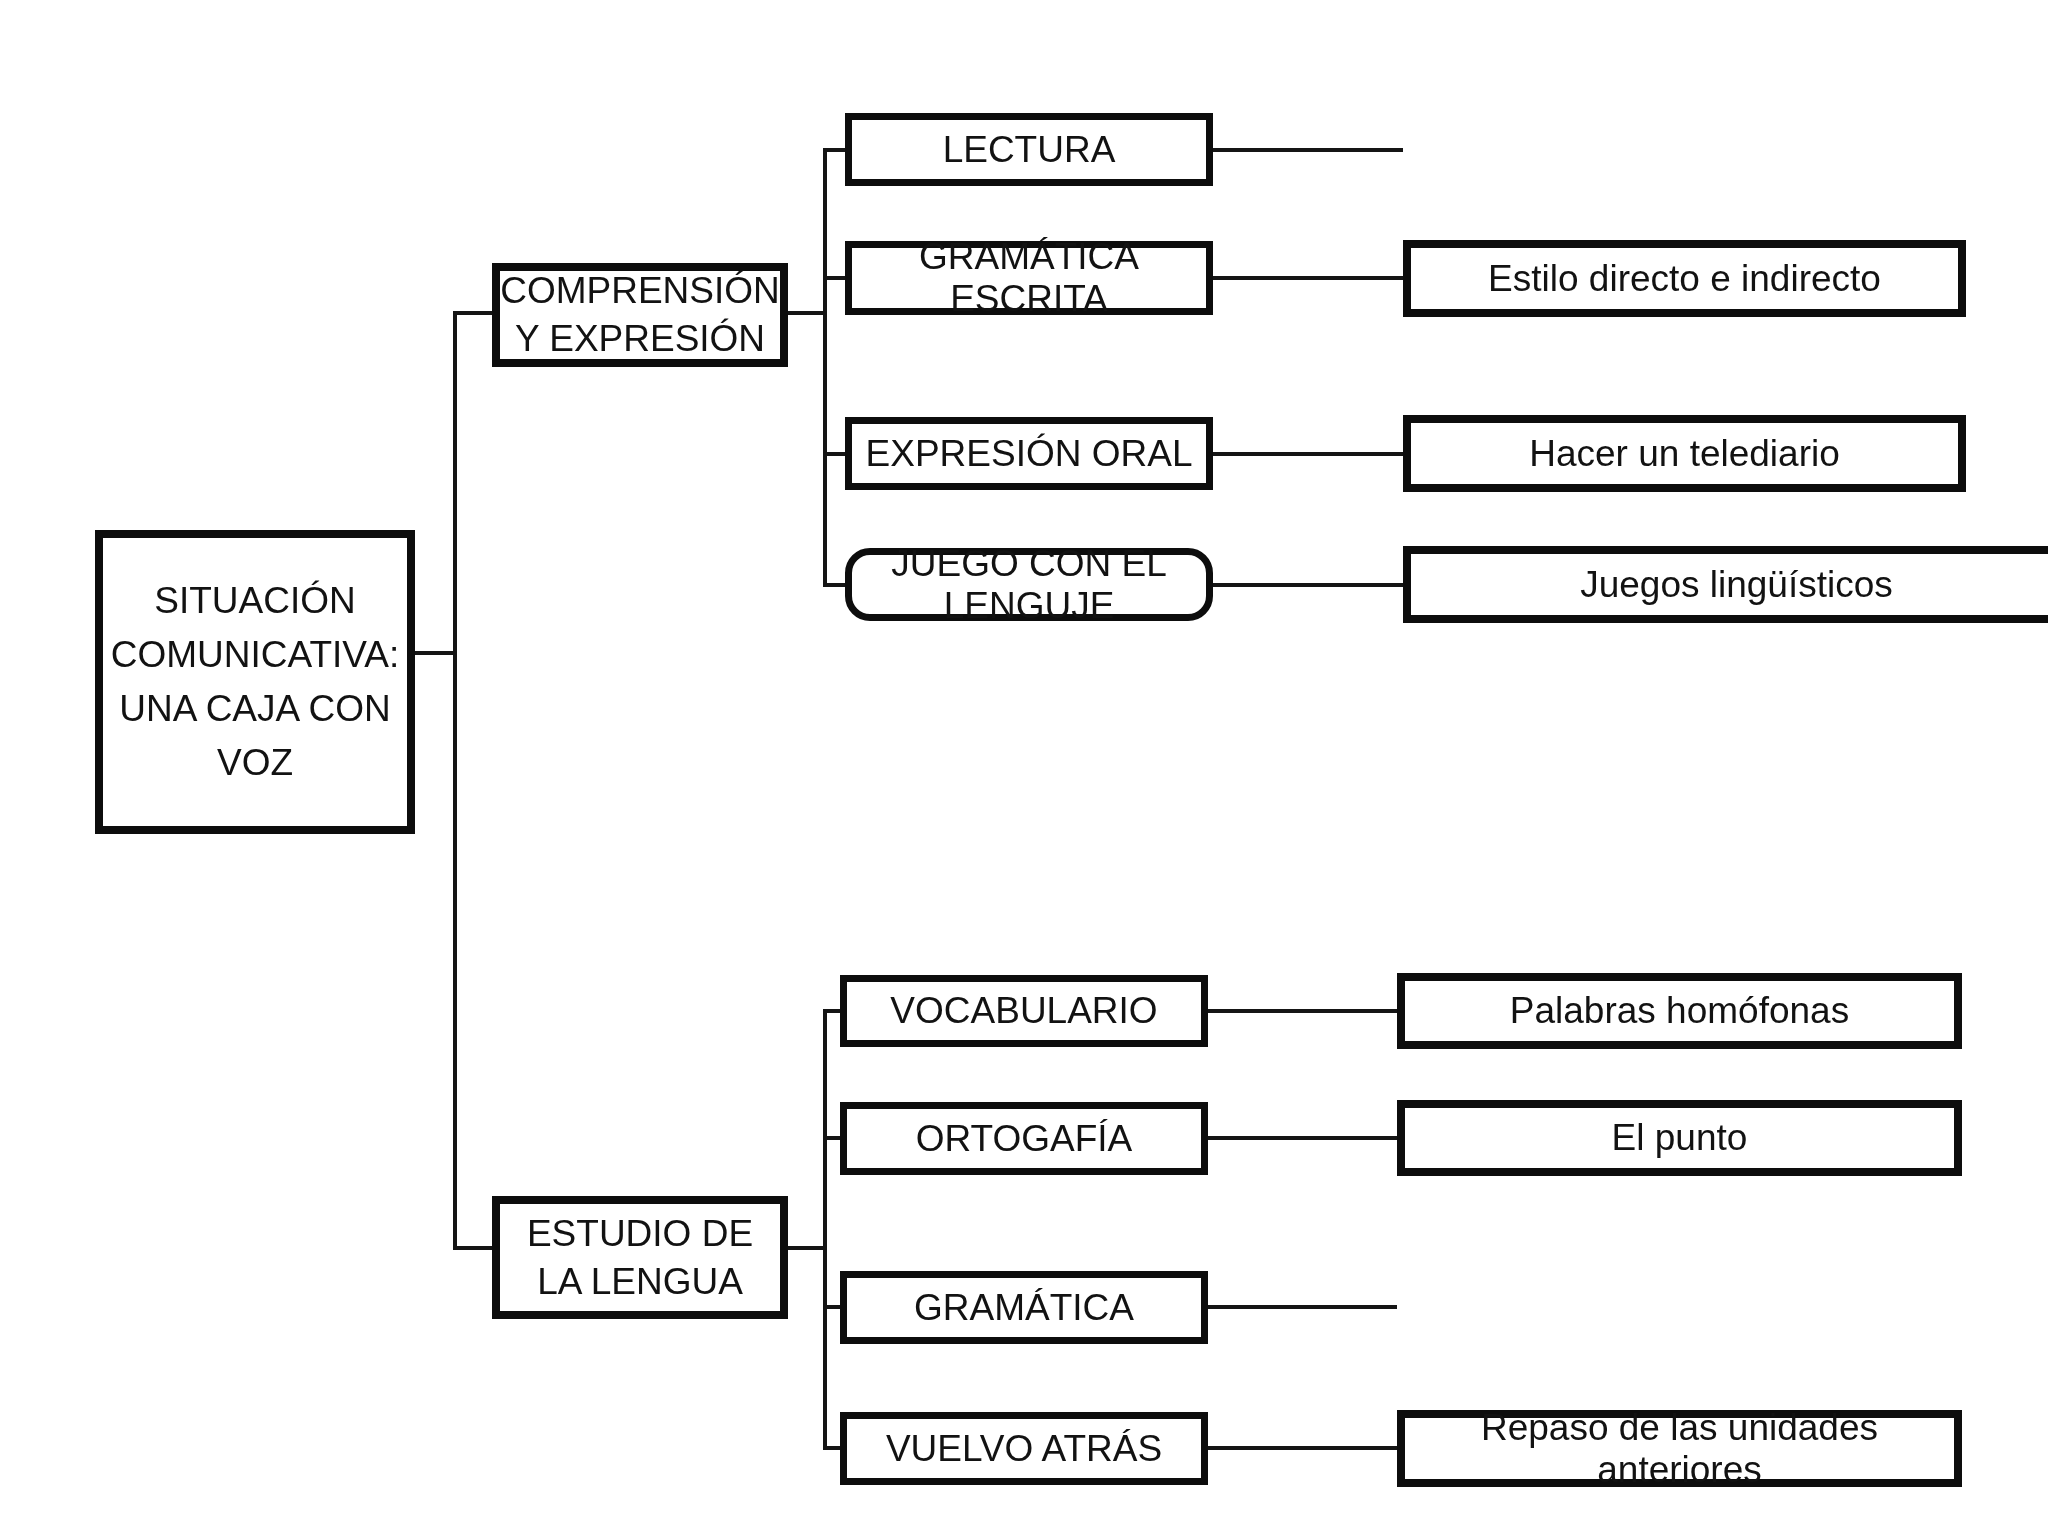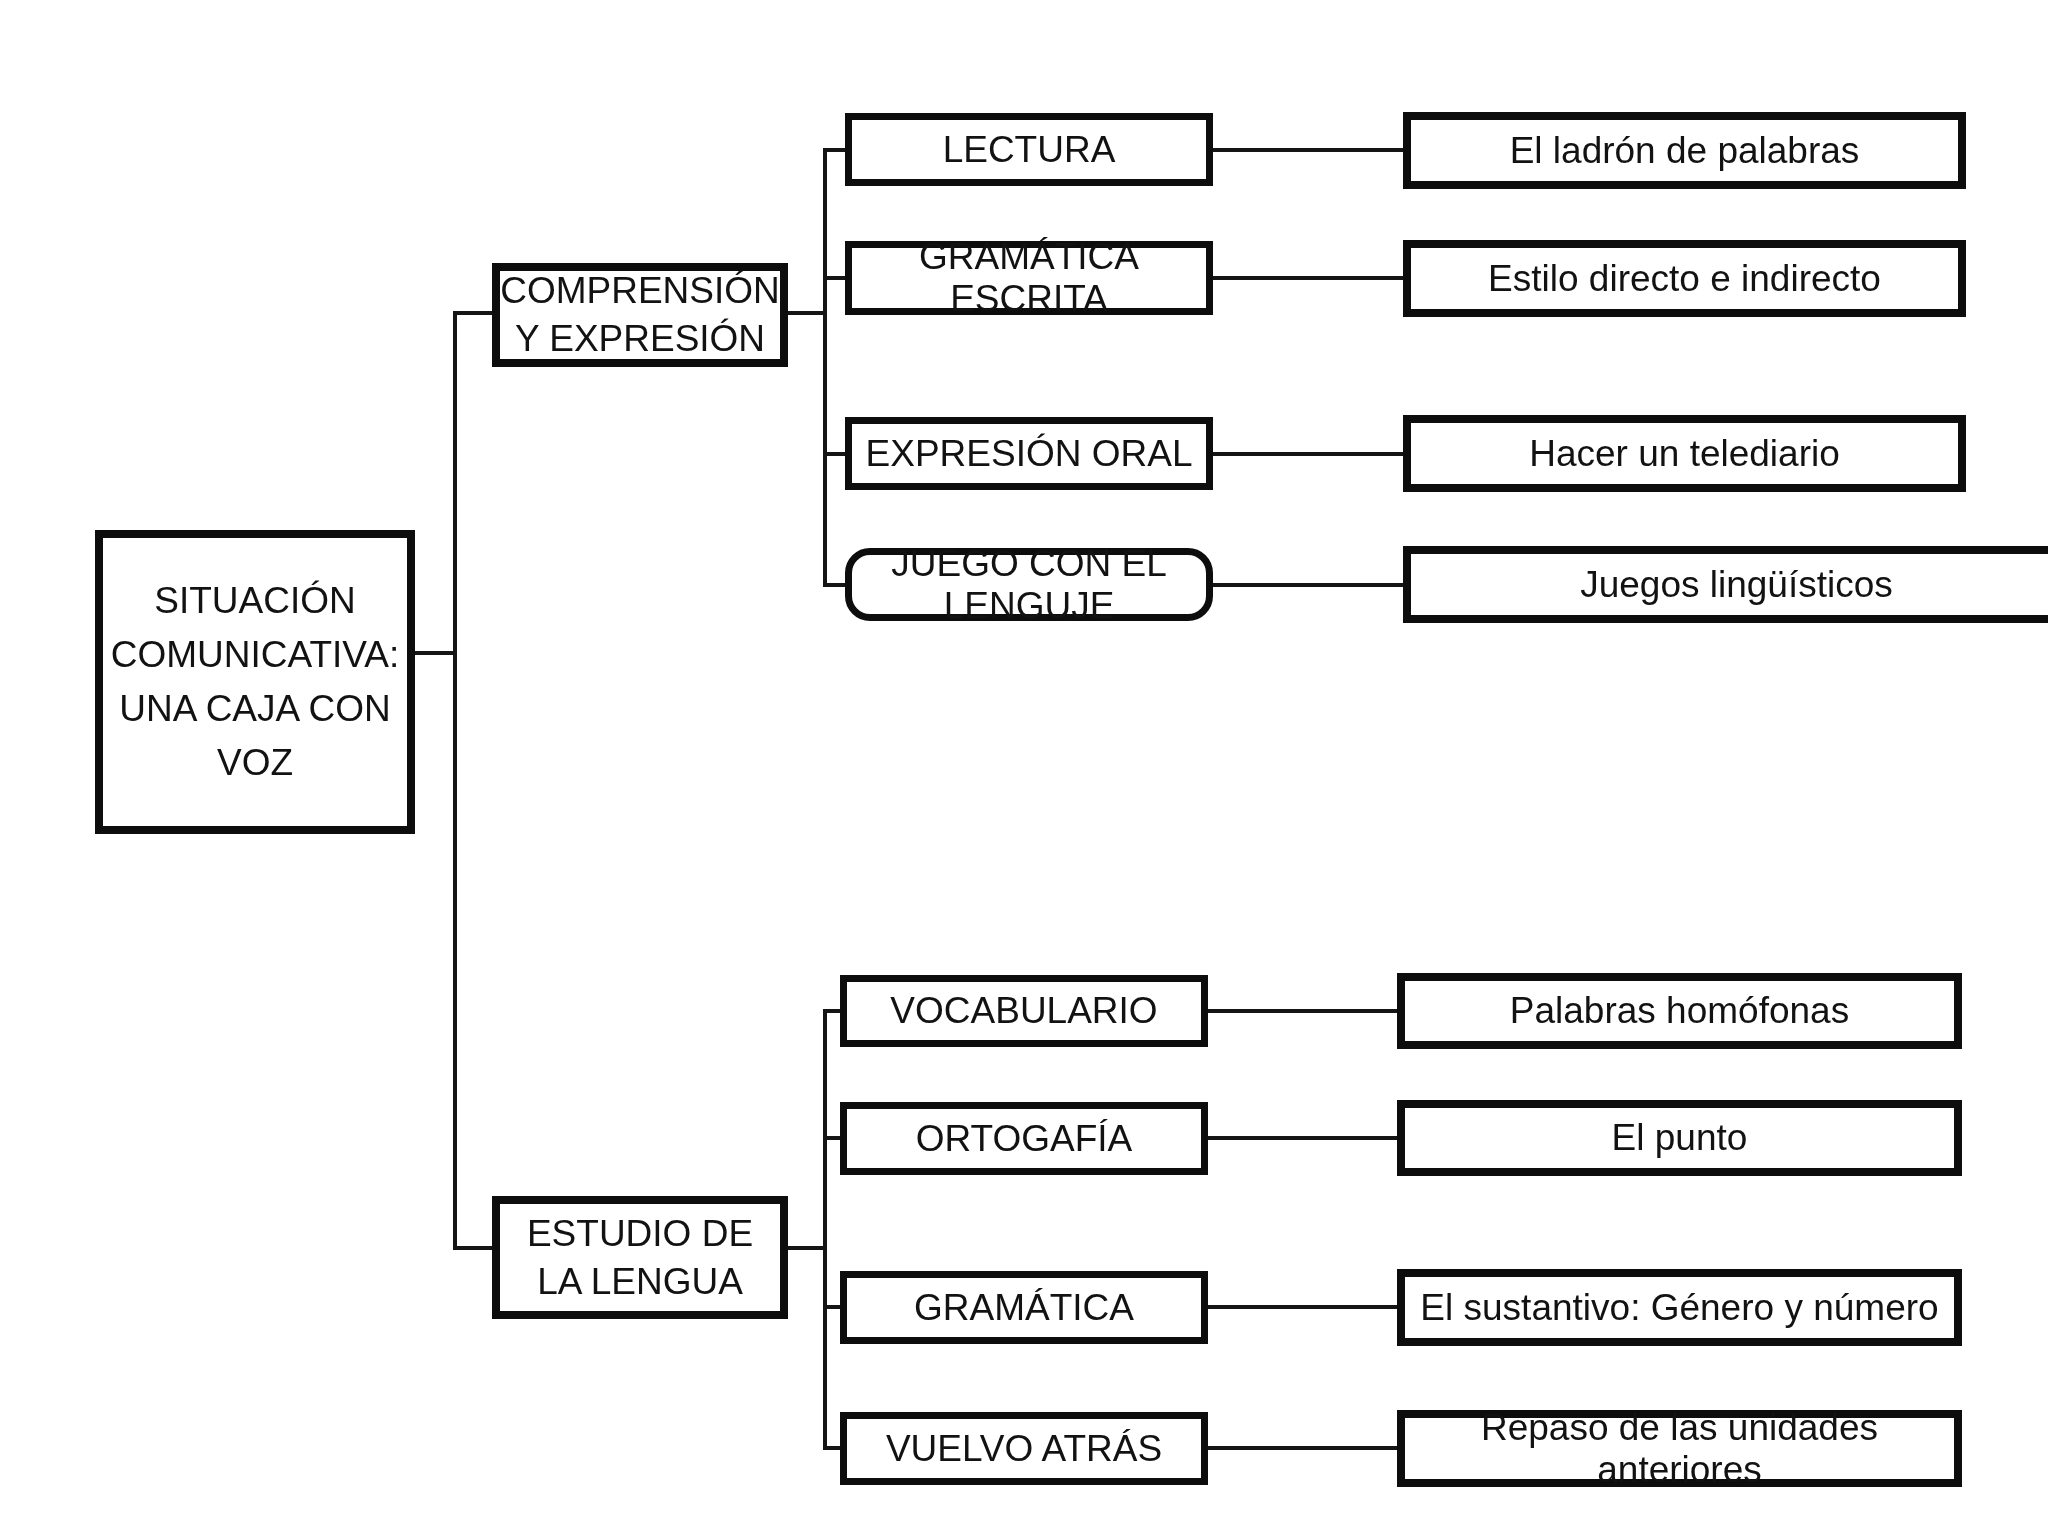"El ladrón de palabras" div.box { html: <div>El ladrón de palabras</div> -> none }
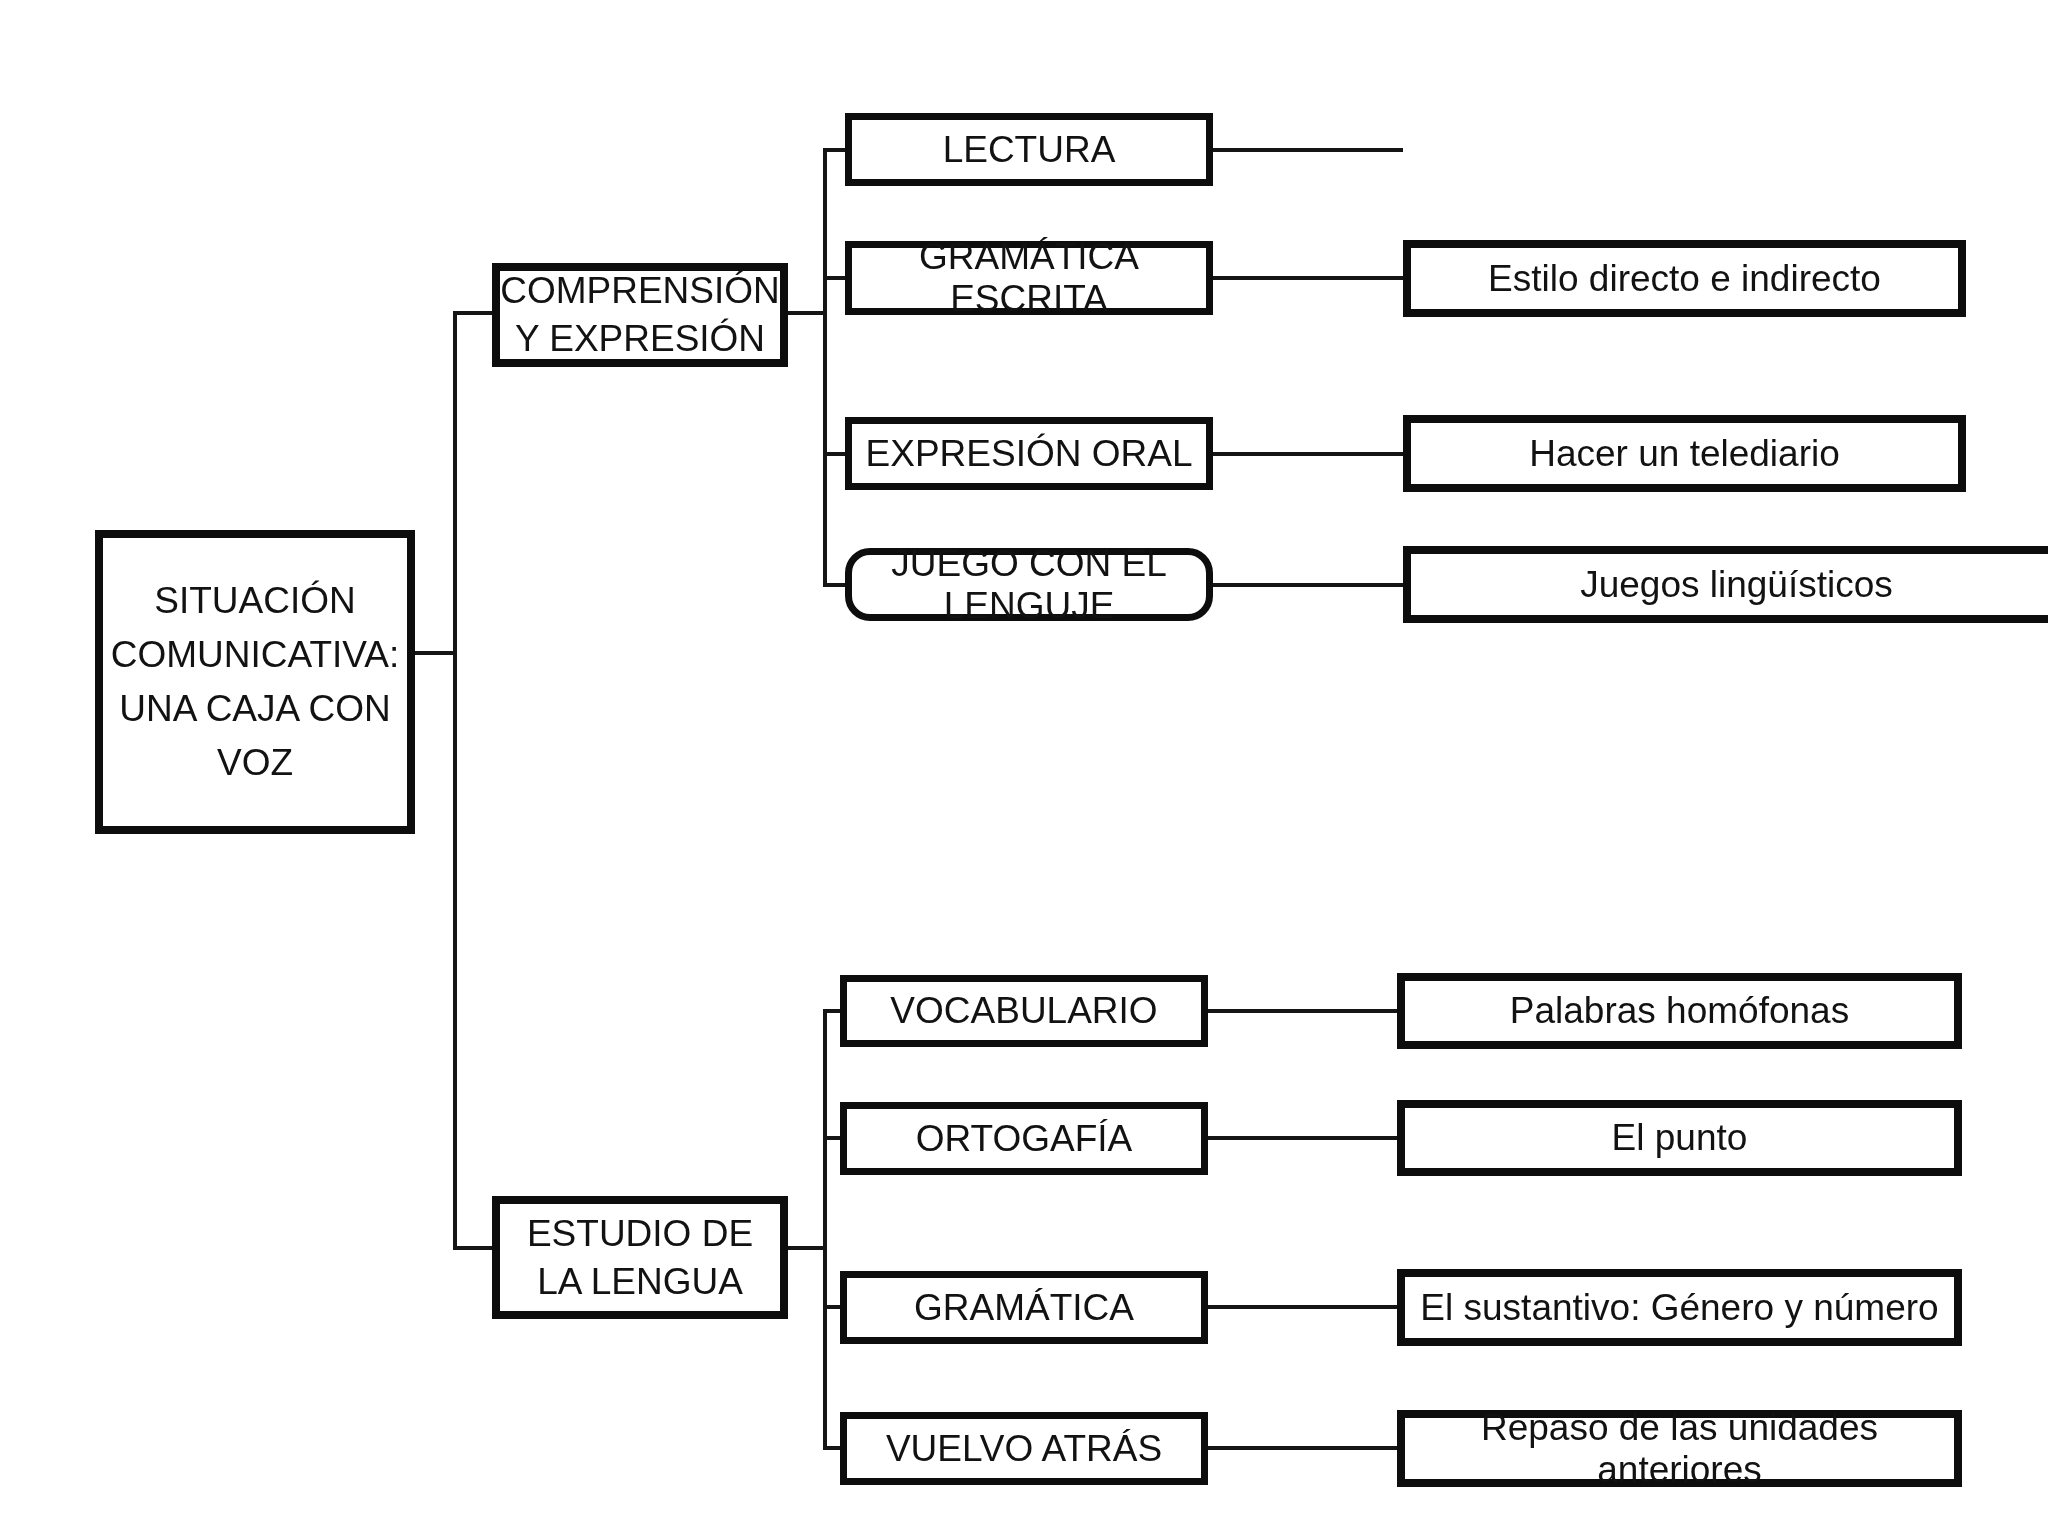"El sustantivo: Género y número" div.box { html: <div>El sustantivo: Género y número</div> -> none }
